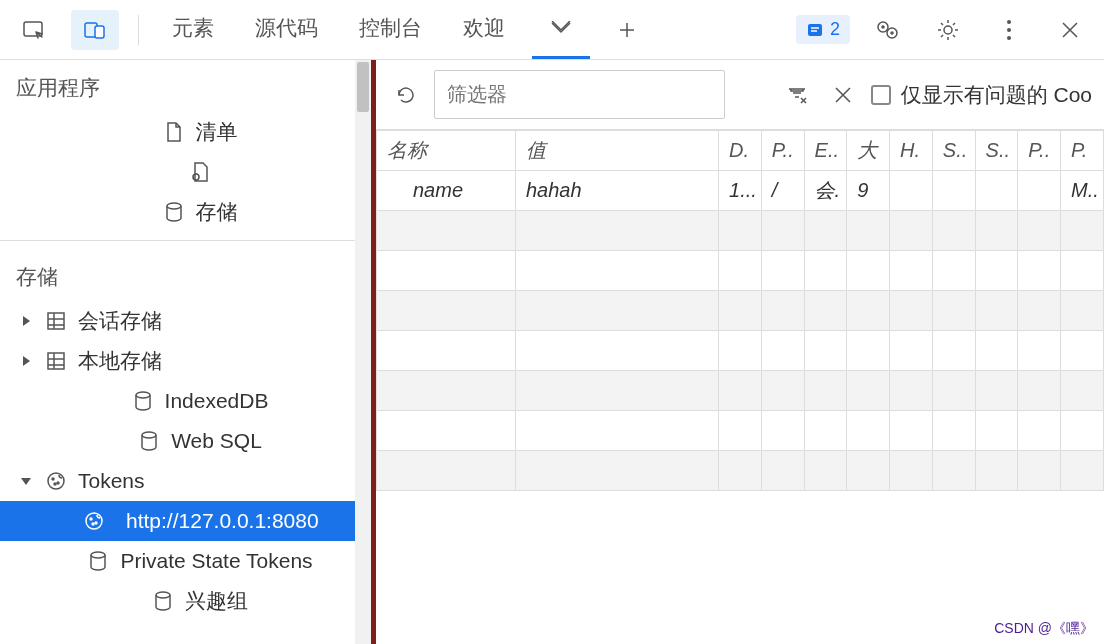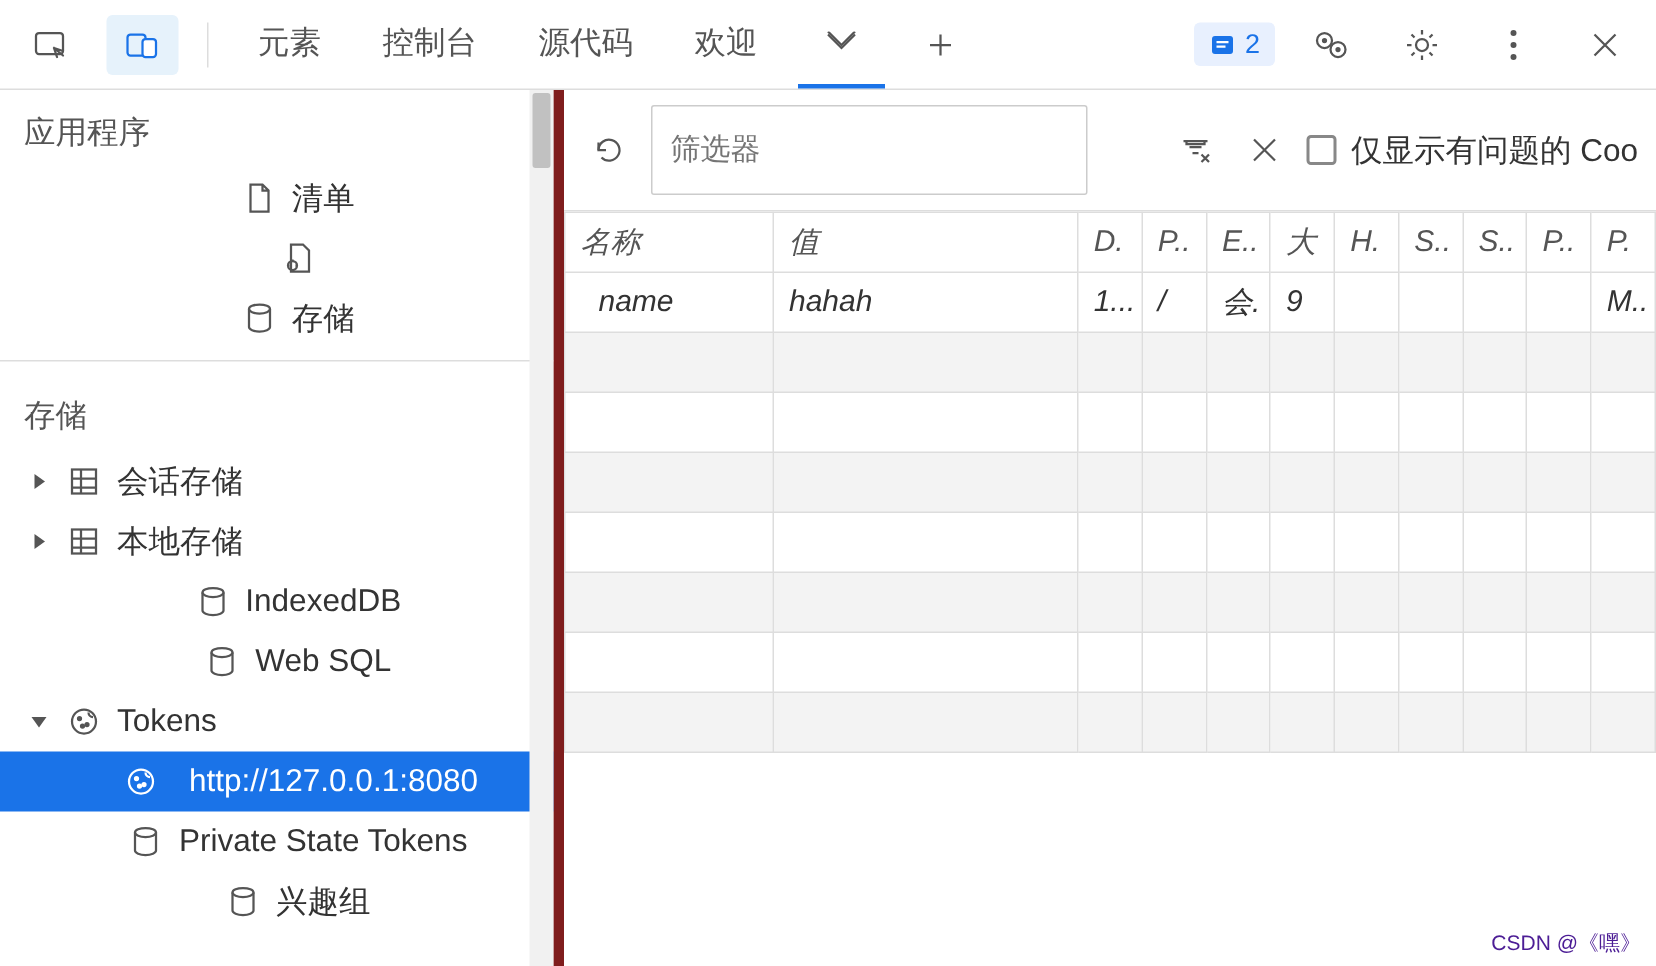"控制台" div.tabitem { order: before "源代码" -> after "源代码" }
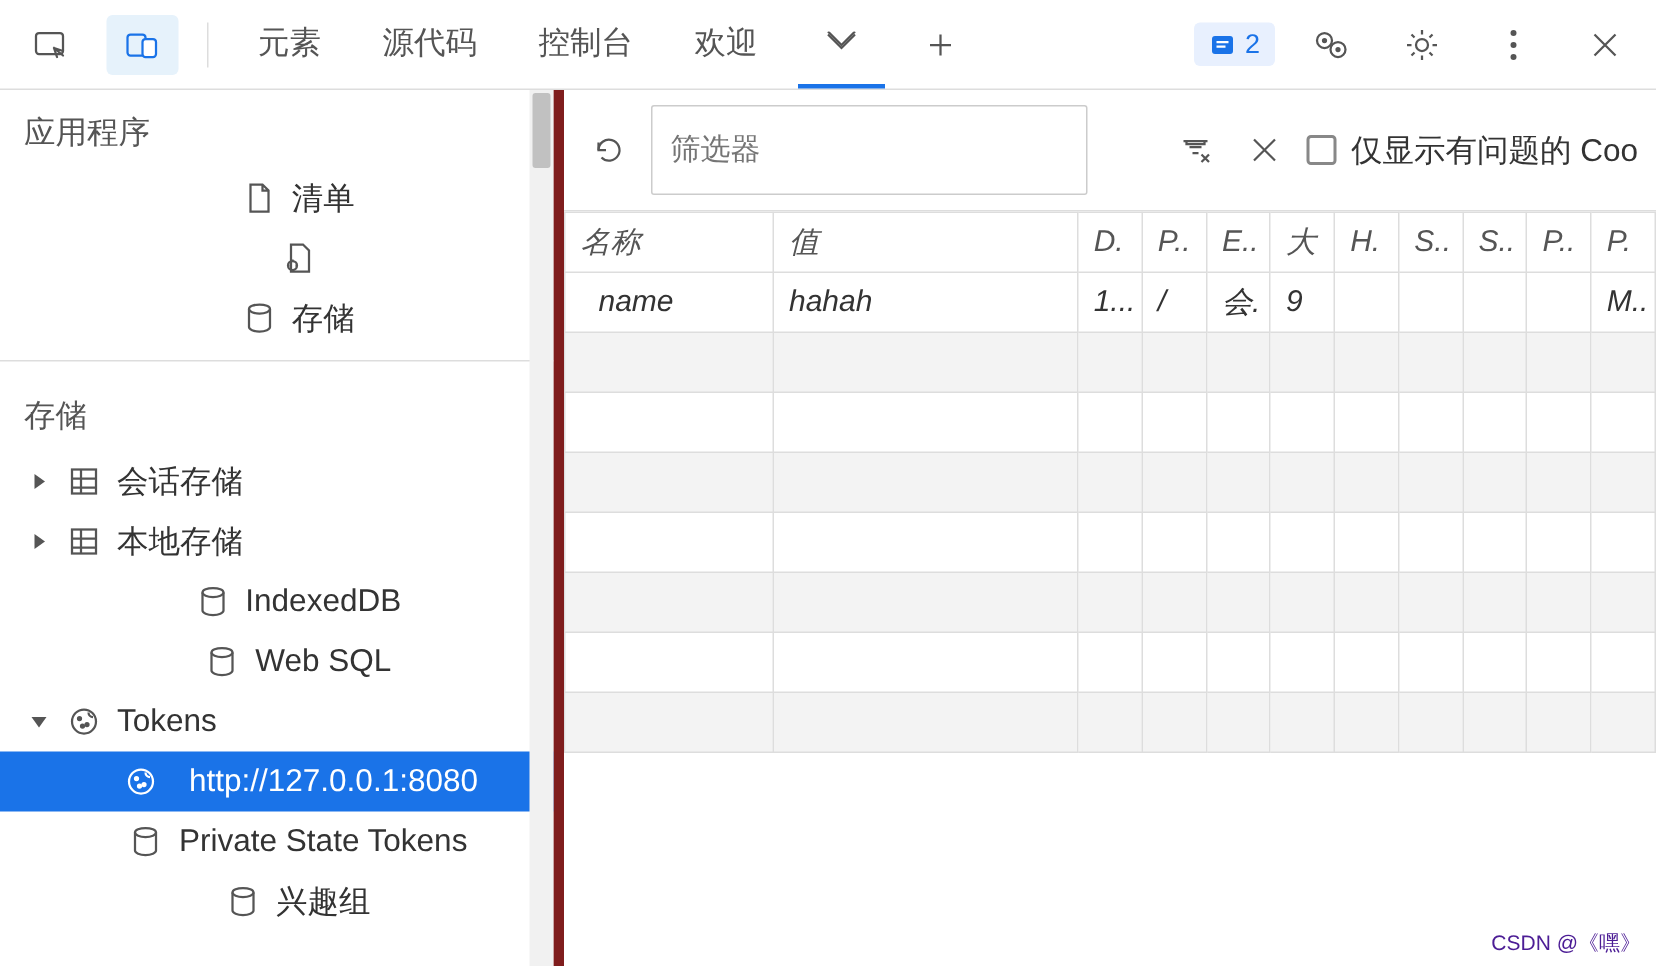"应用程序" .sidebar { border-right: 7px solid #7f1d1d -> 5px solid #7f1d1d }
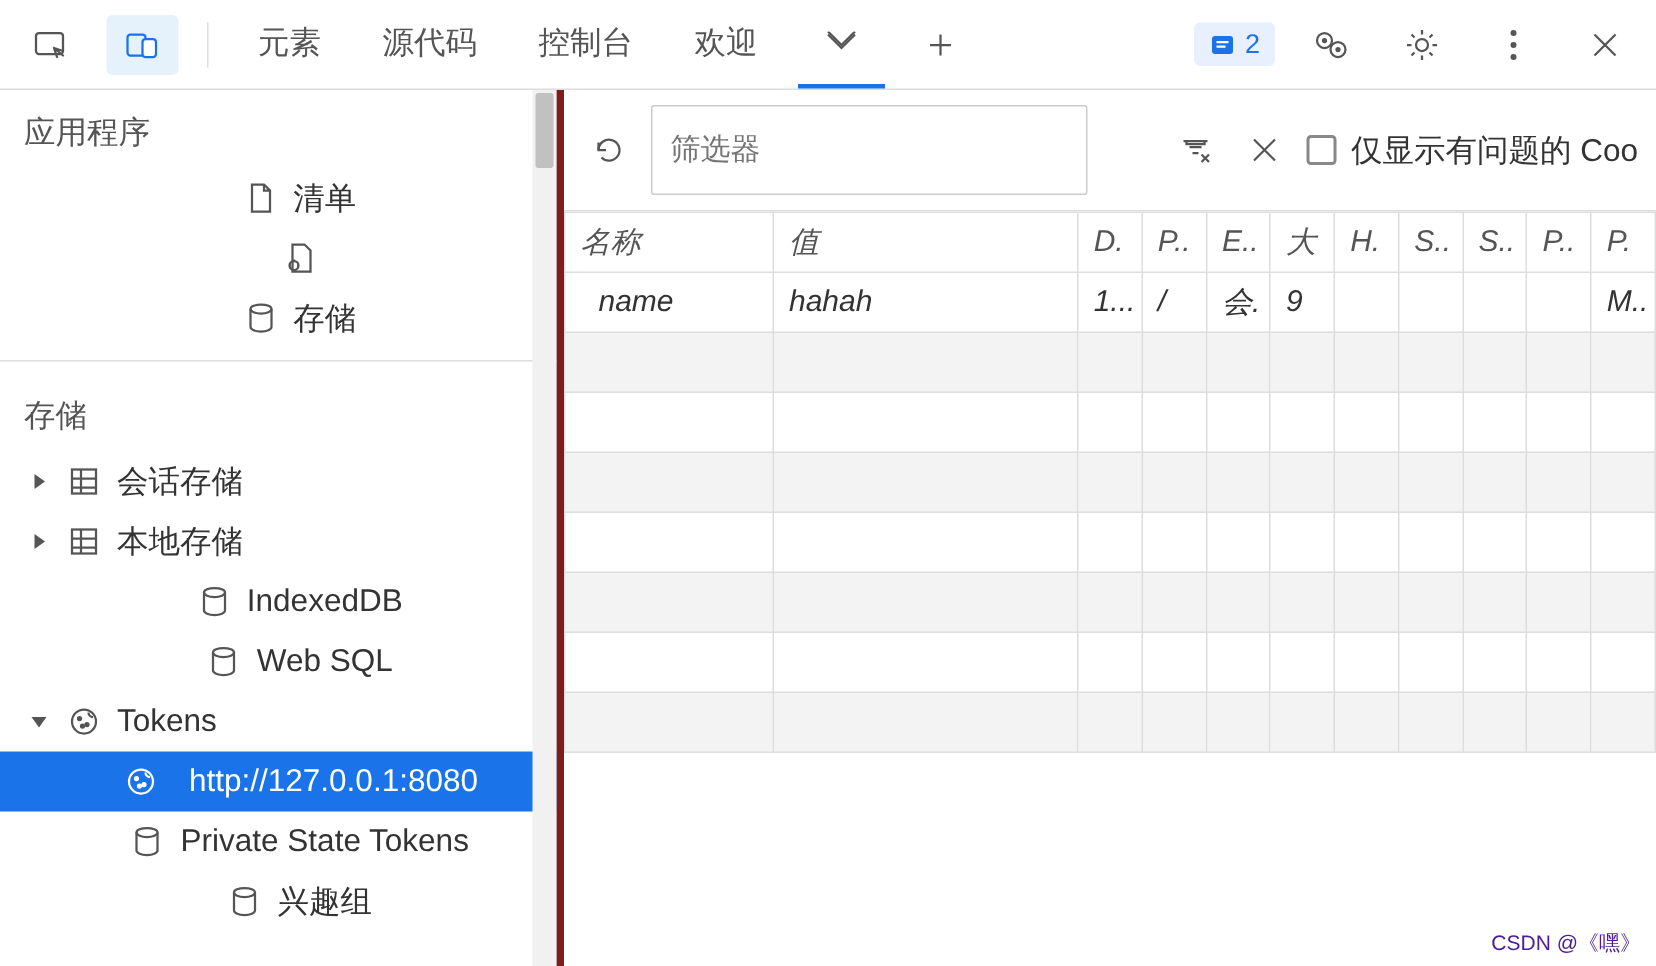"筛选器" .filter-input { height: 60px -> 49px }
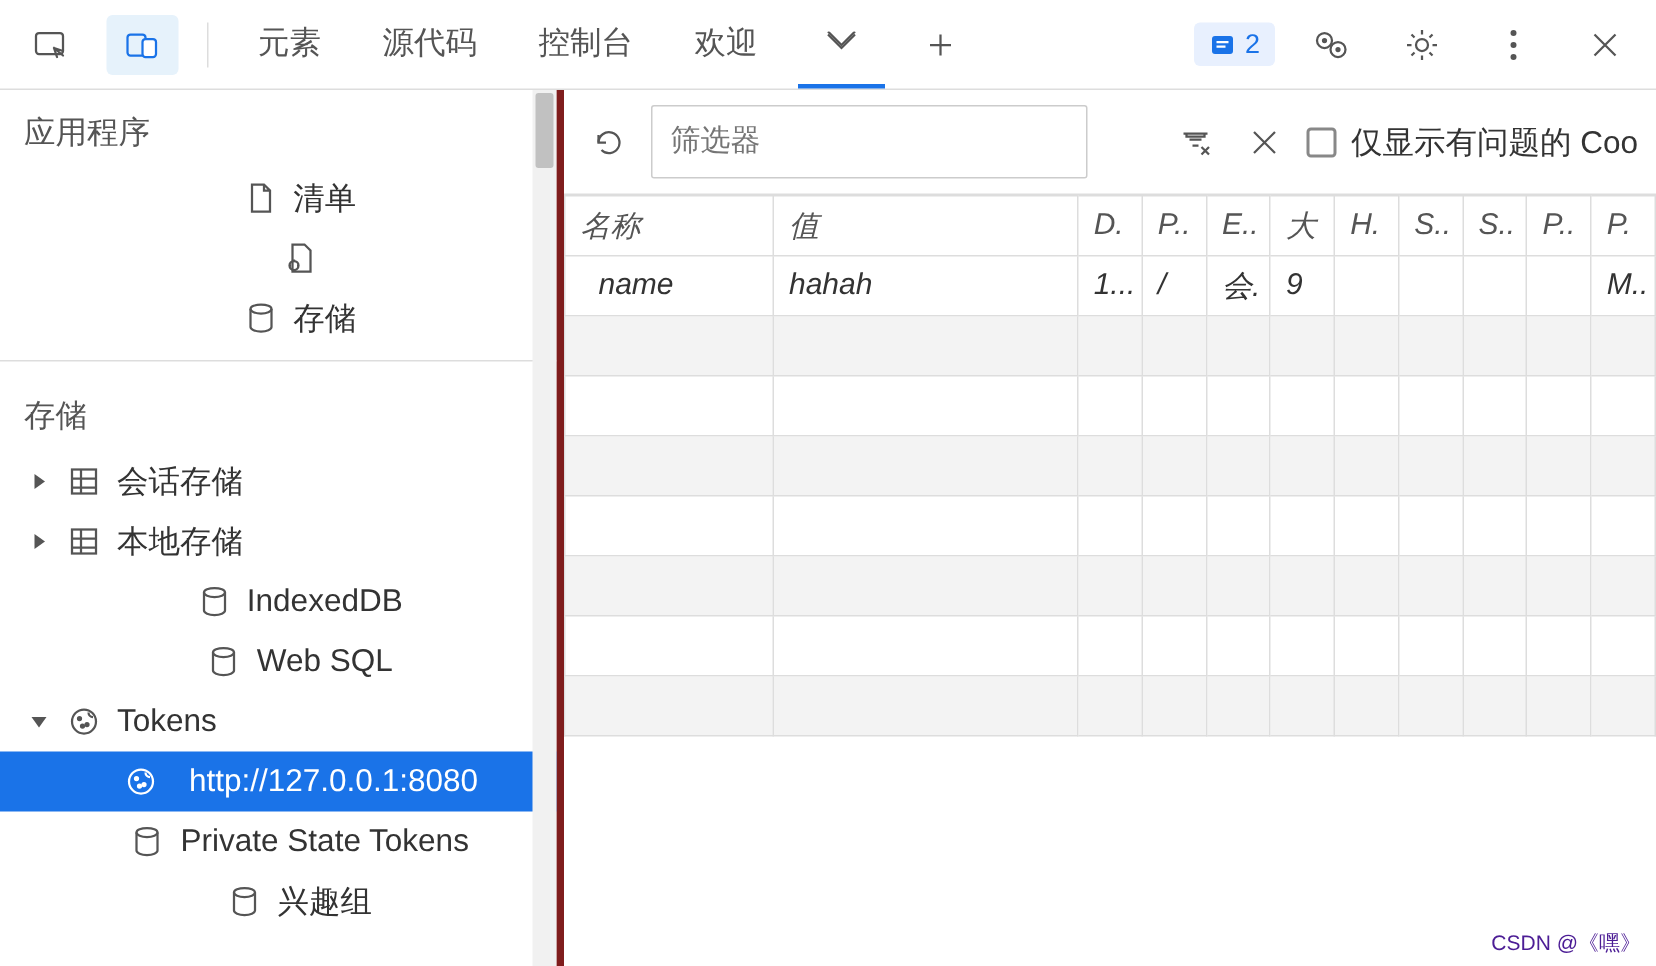"name" td { padding-left: 22px -> 36px }
